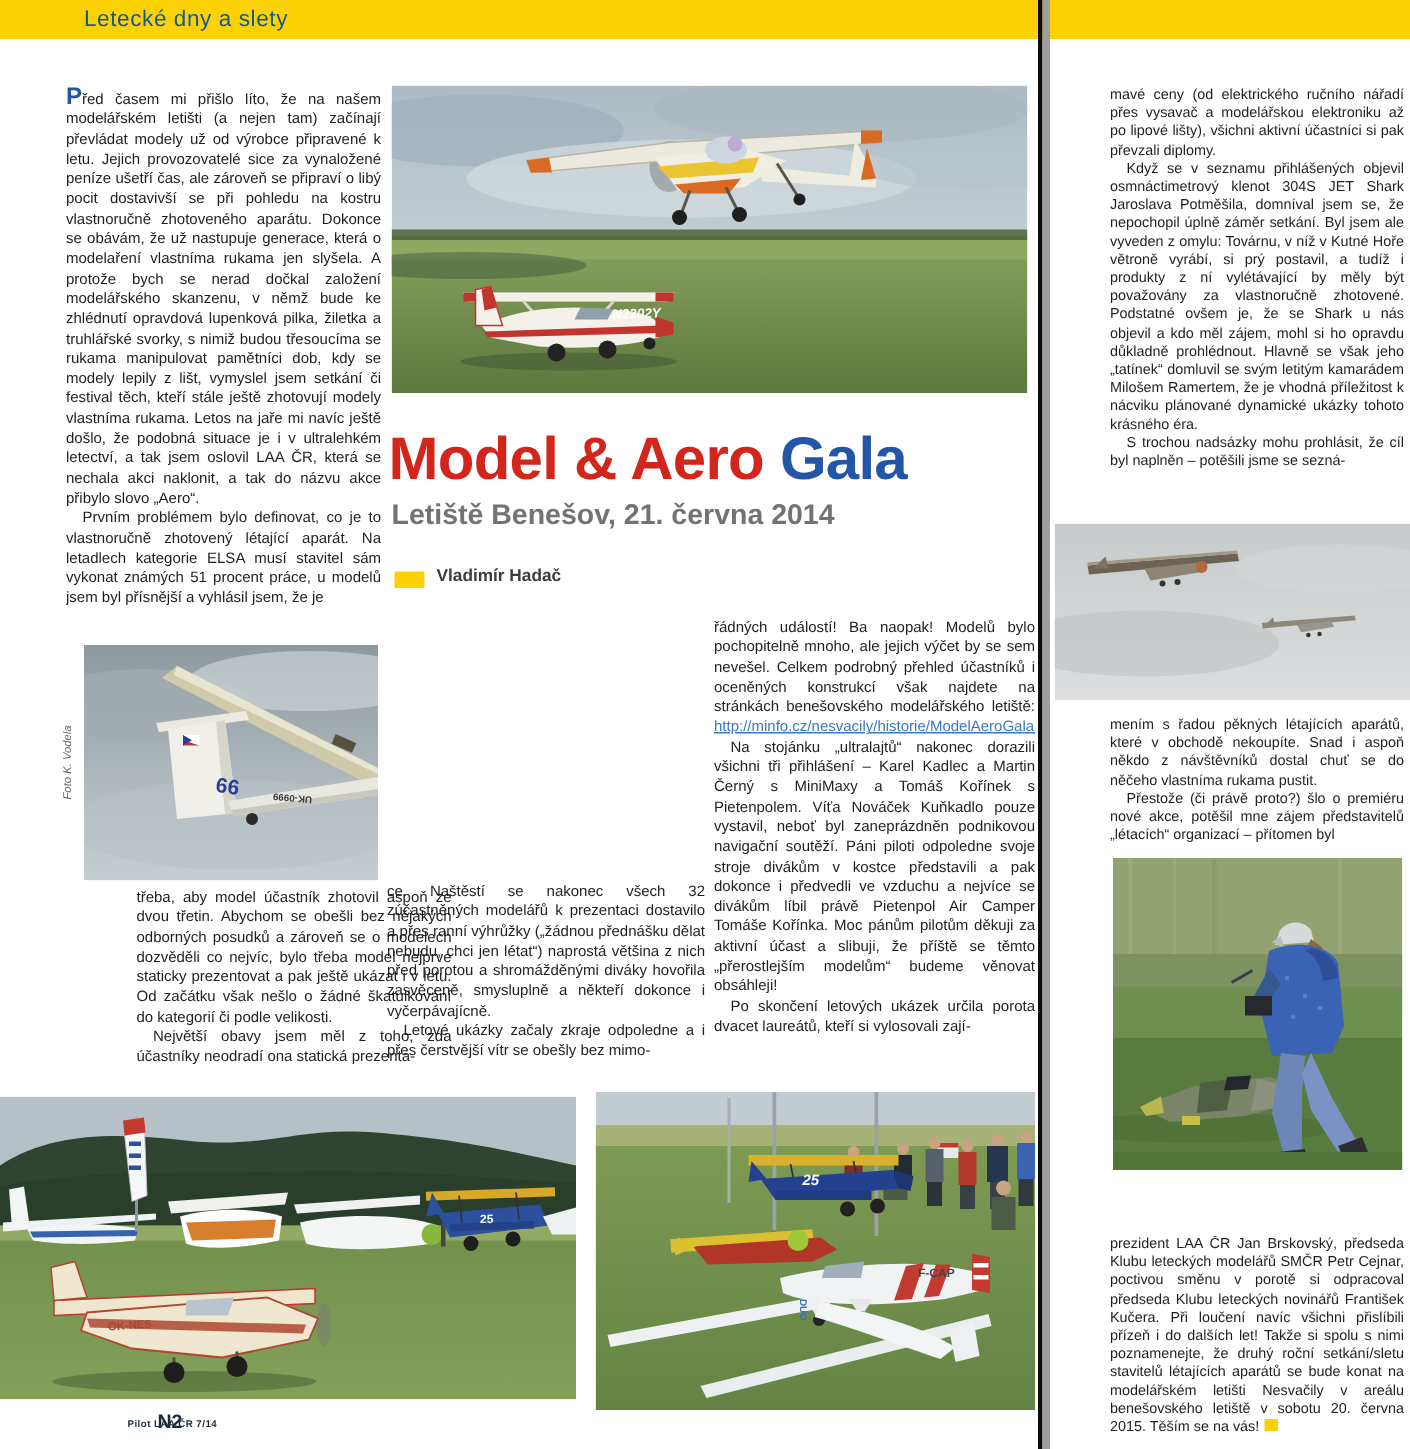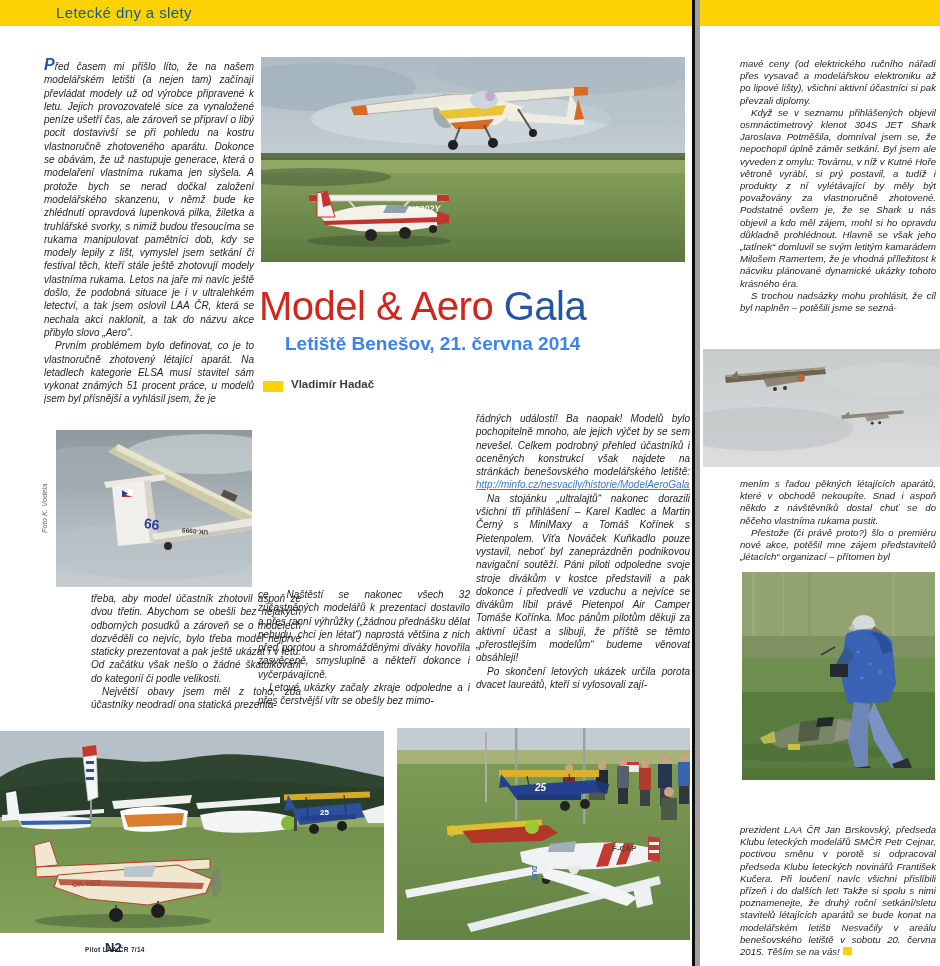"Před časem mi přišlo líto," .col p { font-style: italic -> none }
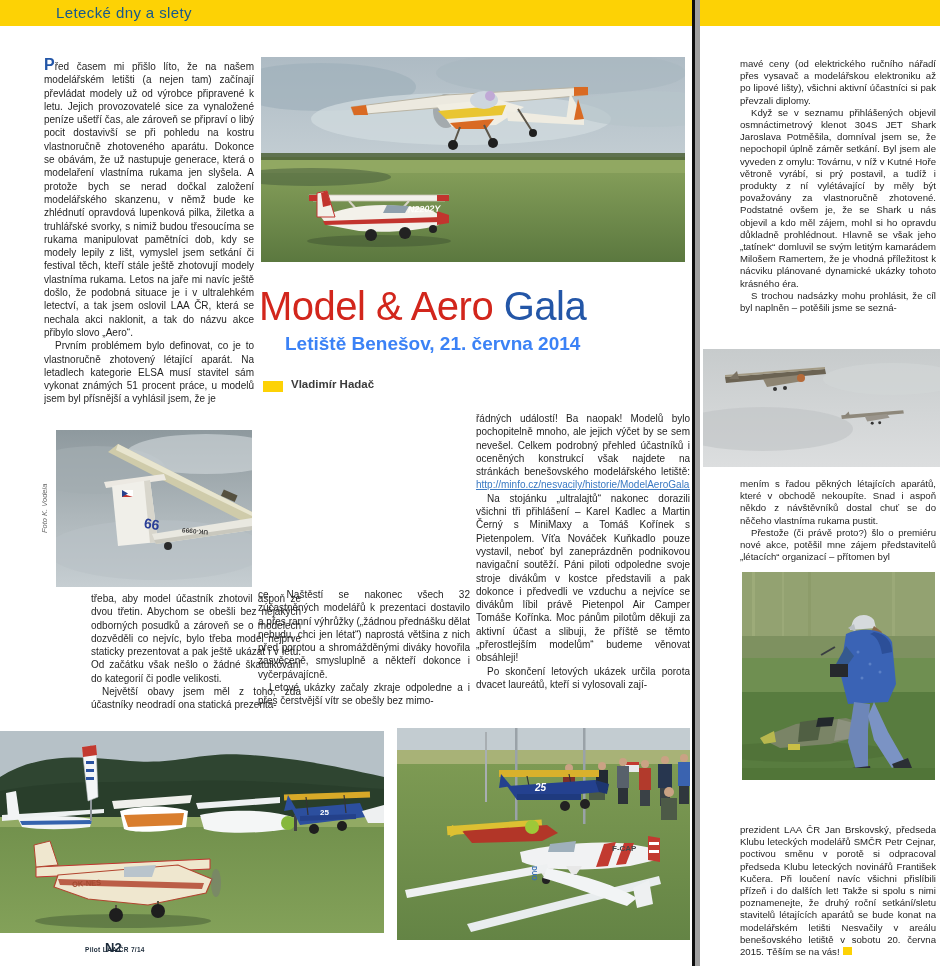"Model & Aero Gala" .title { font-weight: normal -> bold }
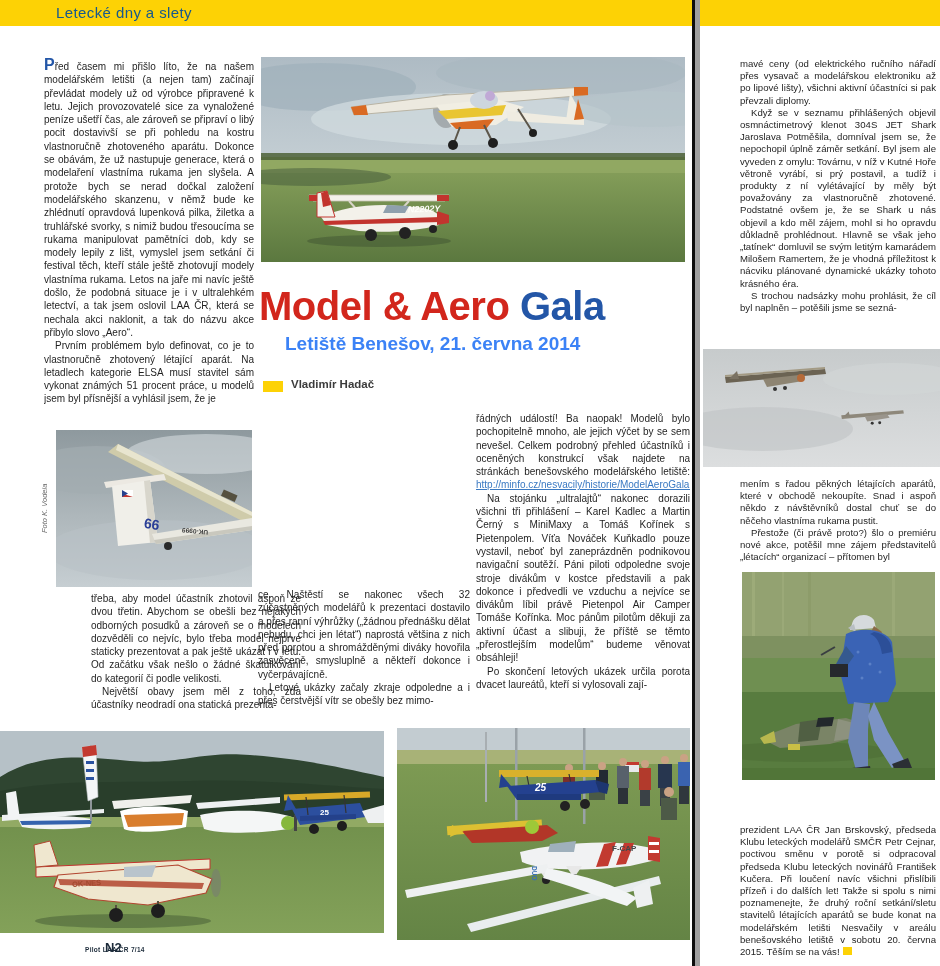"Letiště Benešov, 21. června 2014" .subtitle { color: #3b82f6 -> #737373; margin-left: 24px -> none }
